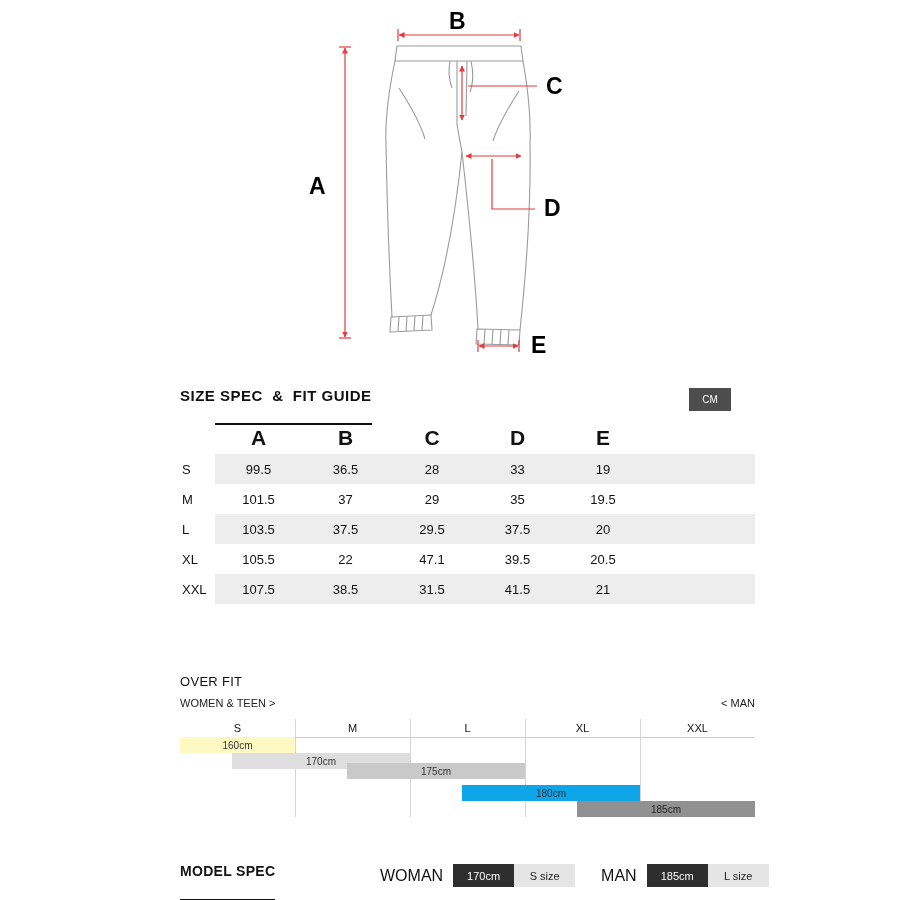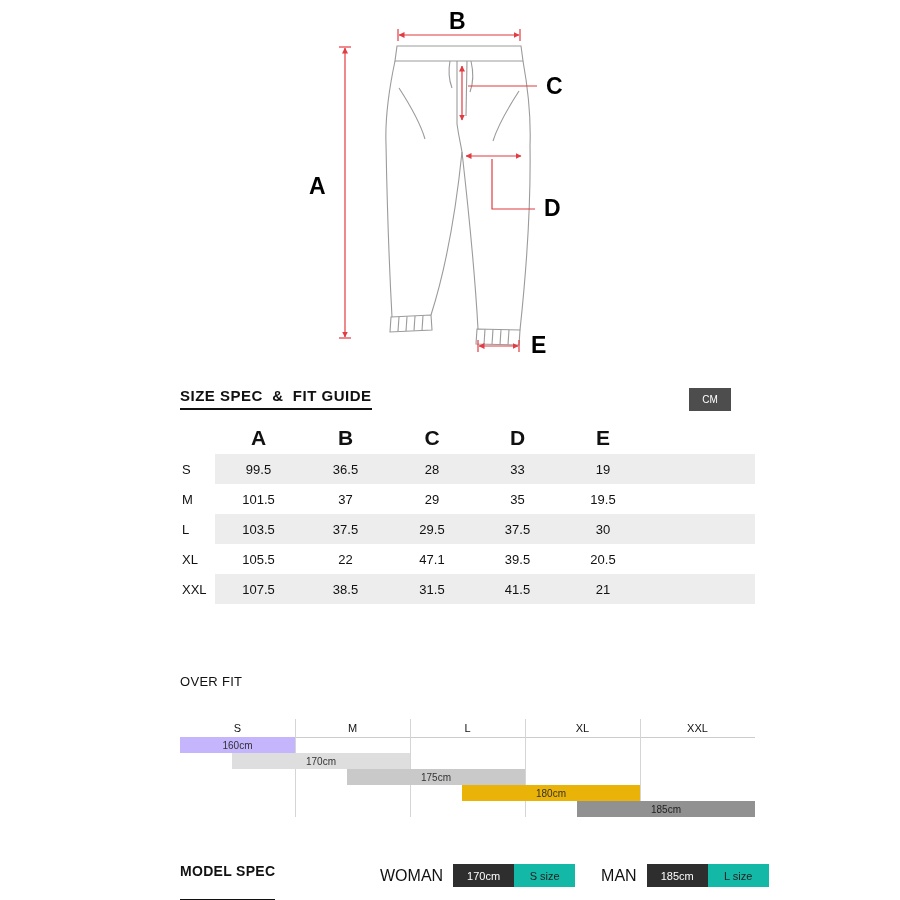"SIZE SPEC & FIT GUIDE" .spec-title { padding-bottom: 4px -> 19px }
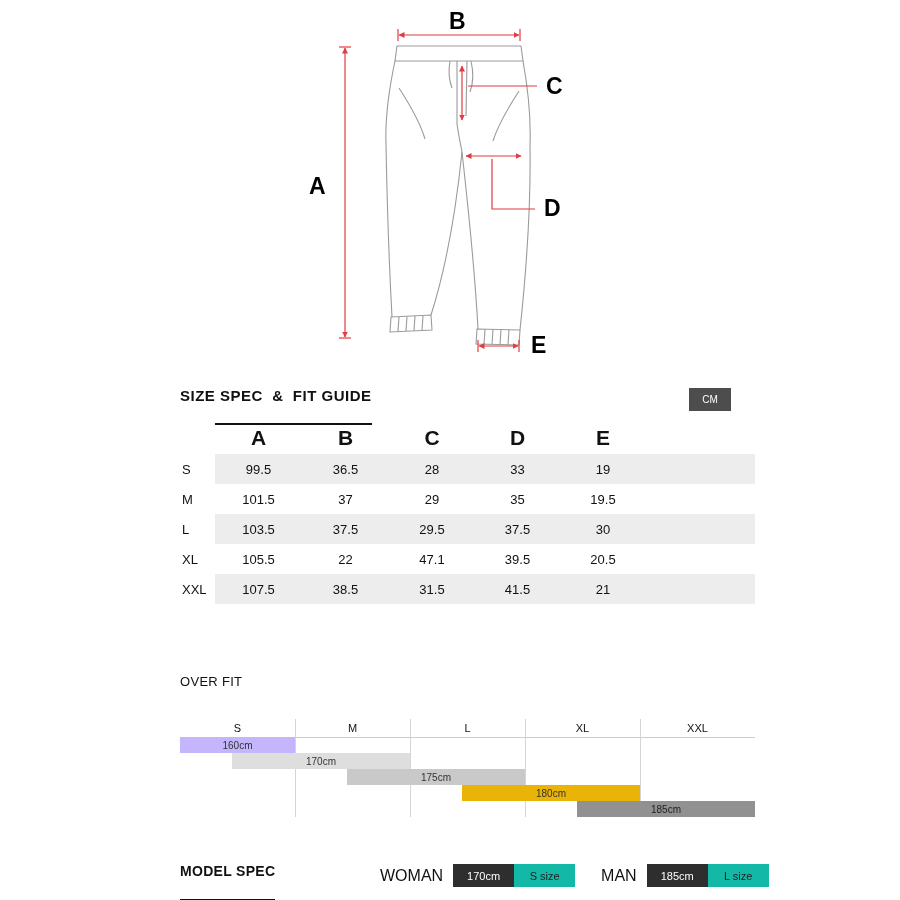"30" div.t-cell { text: 30 -> 20 }
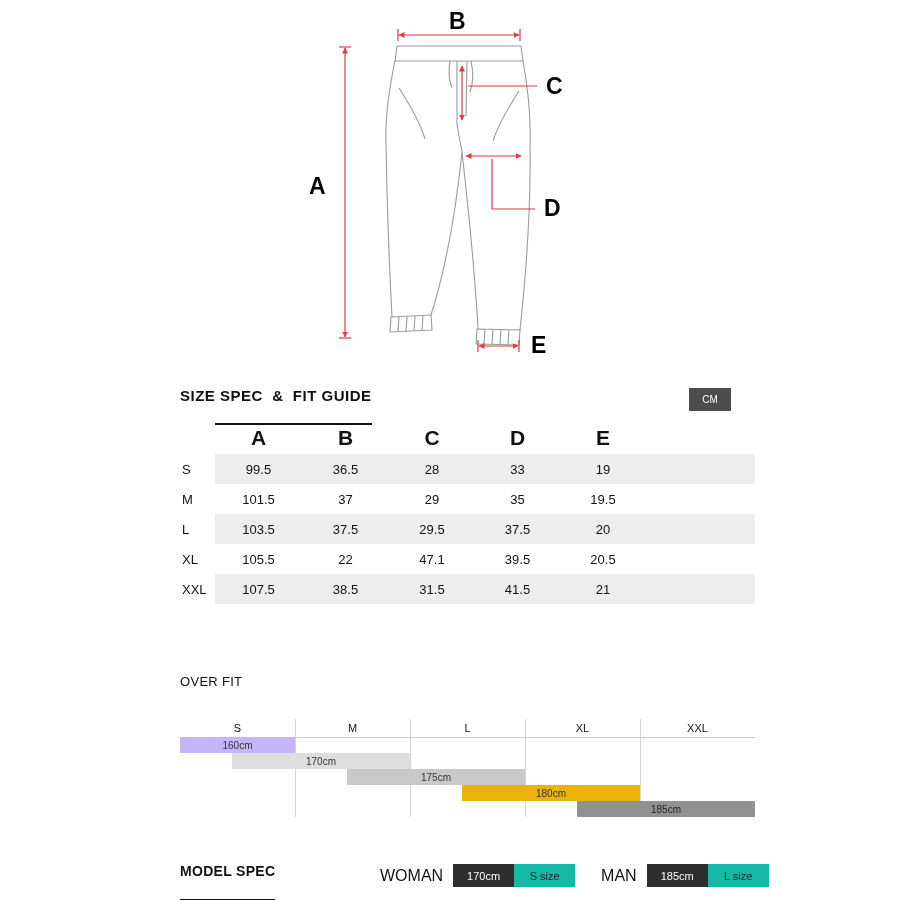"WOMEN & TEEN >" div.overfit-sub { html: none -> <div> <span>WOMEN &amp; TEEN &gt;</span> <span>&lt; MAN</span> </div> }
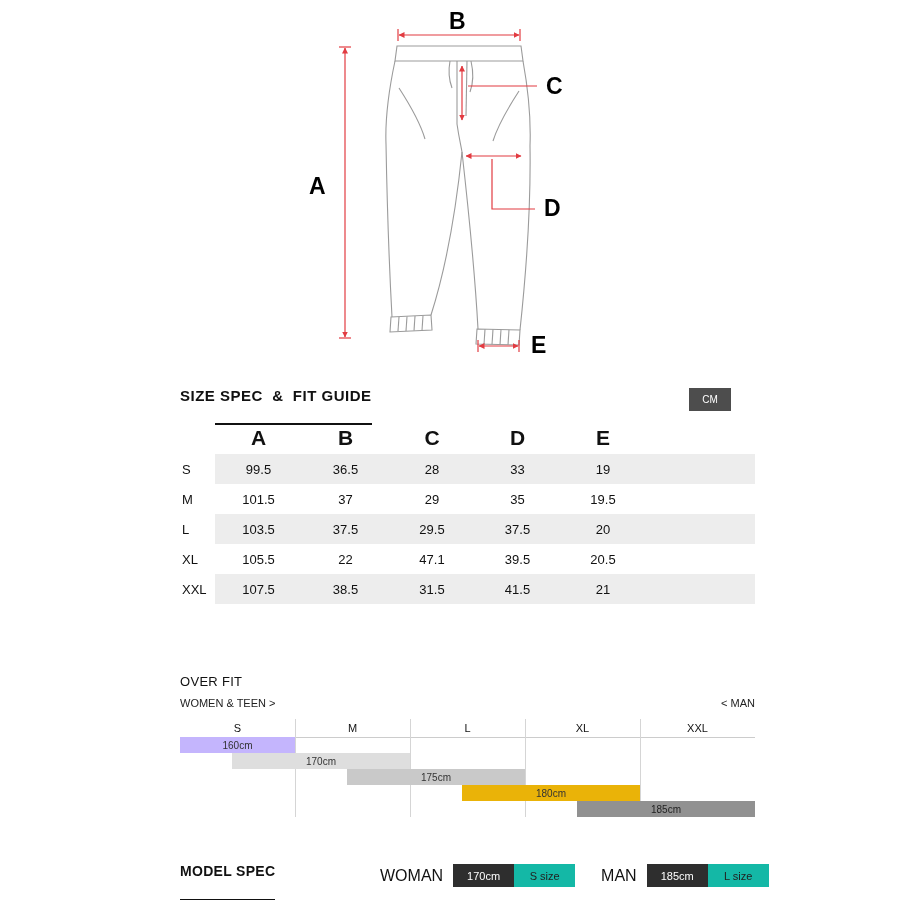"160cm" .fit-bar.b1 { background: #c4b5fd -> #fef9c3 }
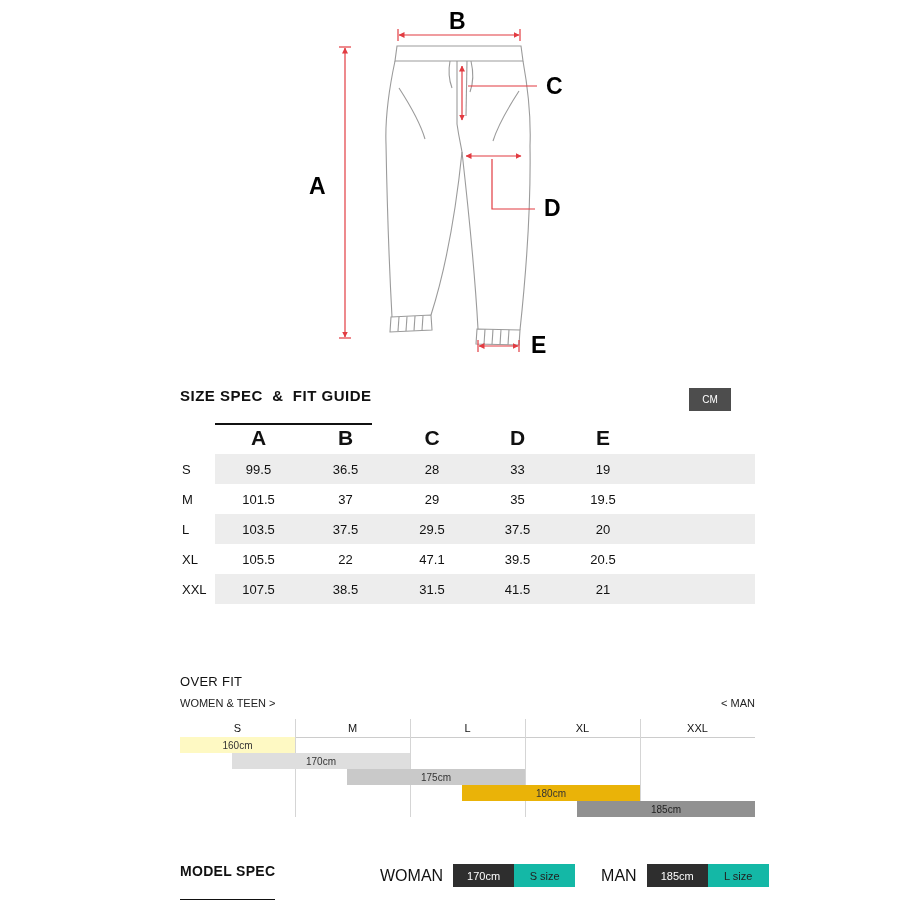"175cm" .fit-bar.b3 { top: 50px -> 44px }
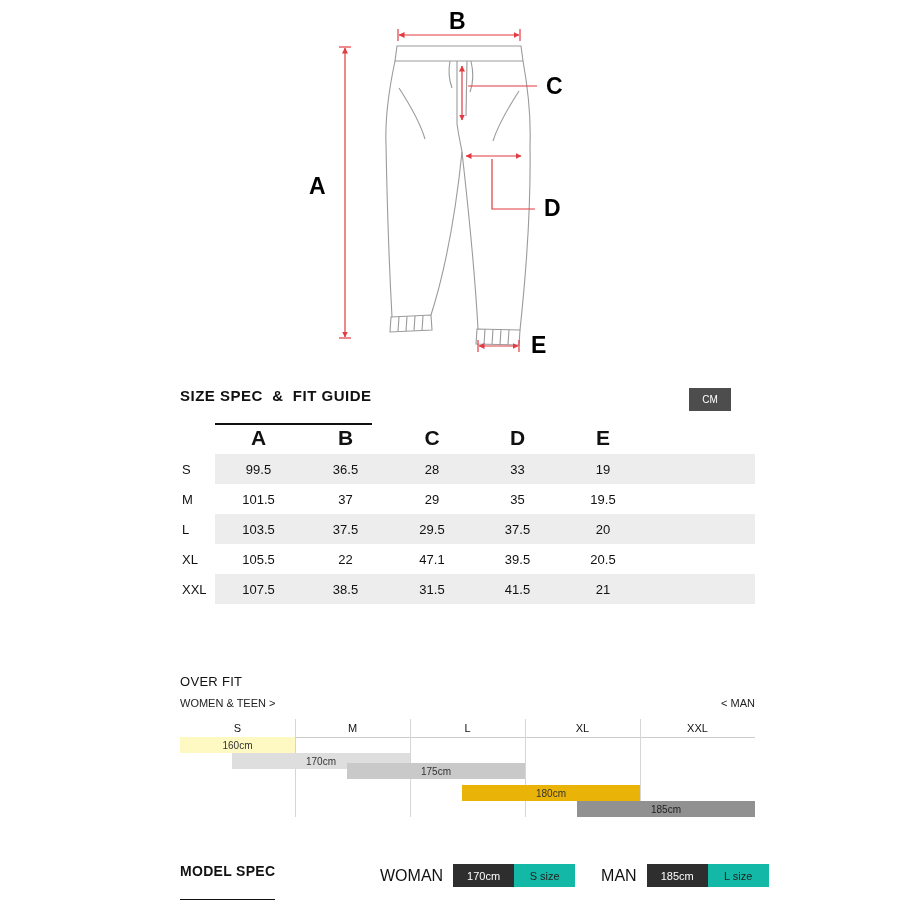"180cm" .fit-bar.b4 { background: #eab308 -> #0ea5e9 }
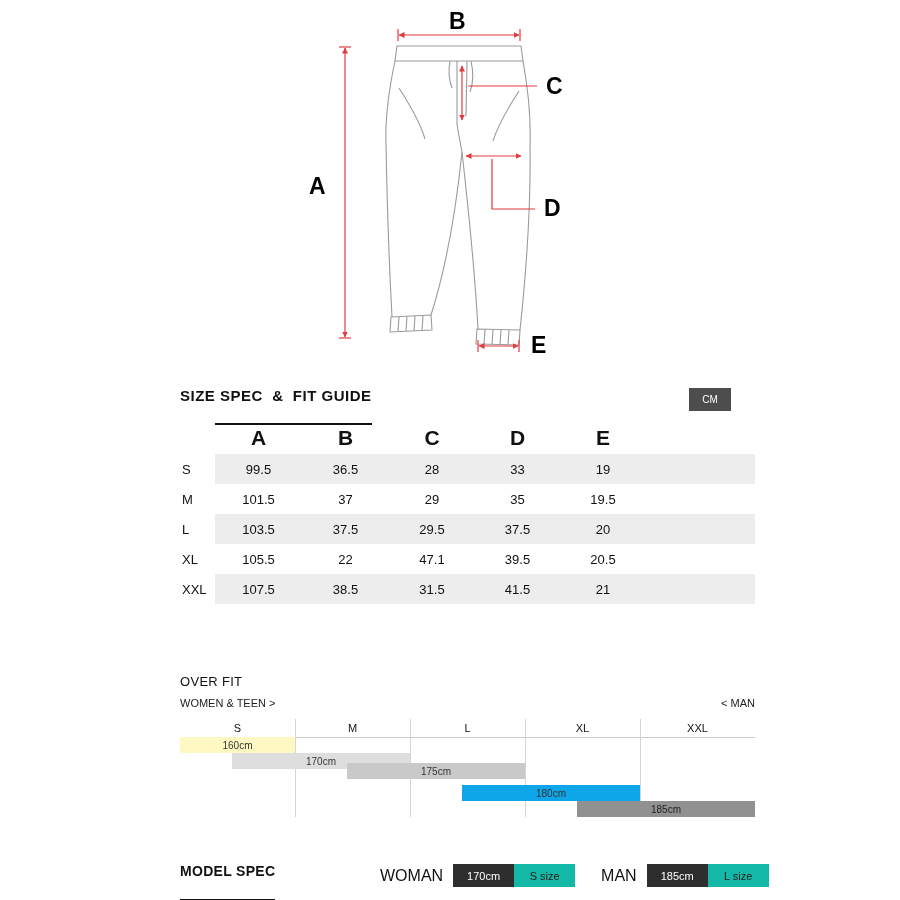"S size" .ms-box.light { background: #14b8a6 -> #e5e5e5 }
